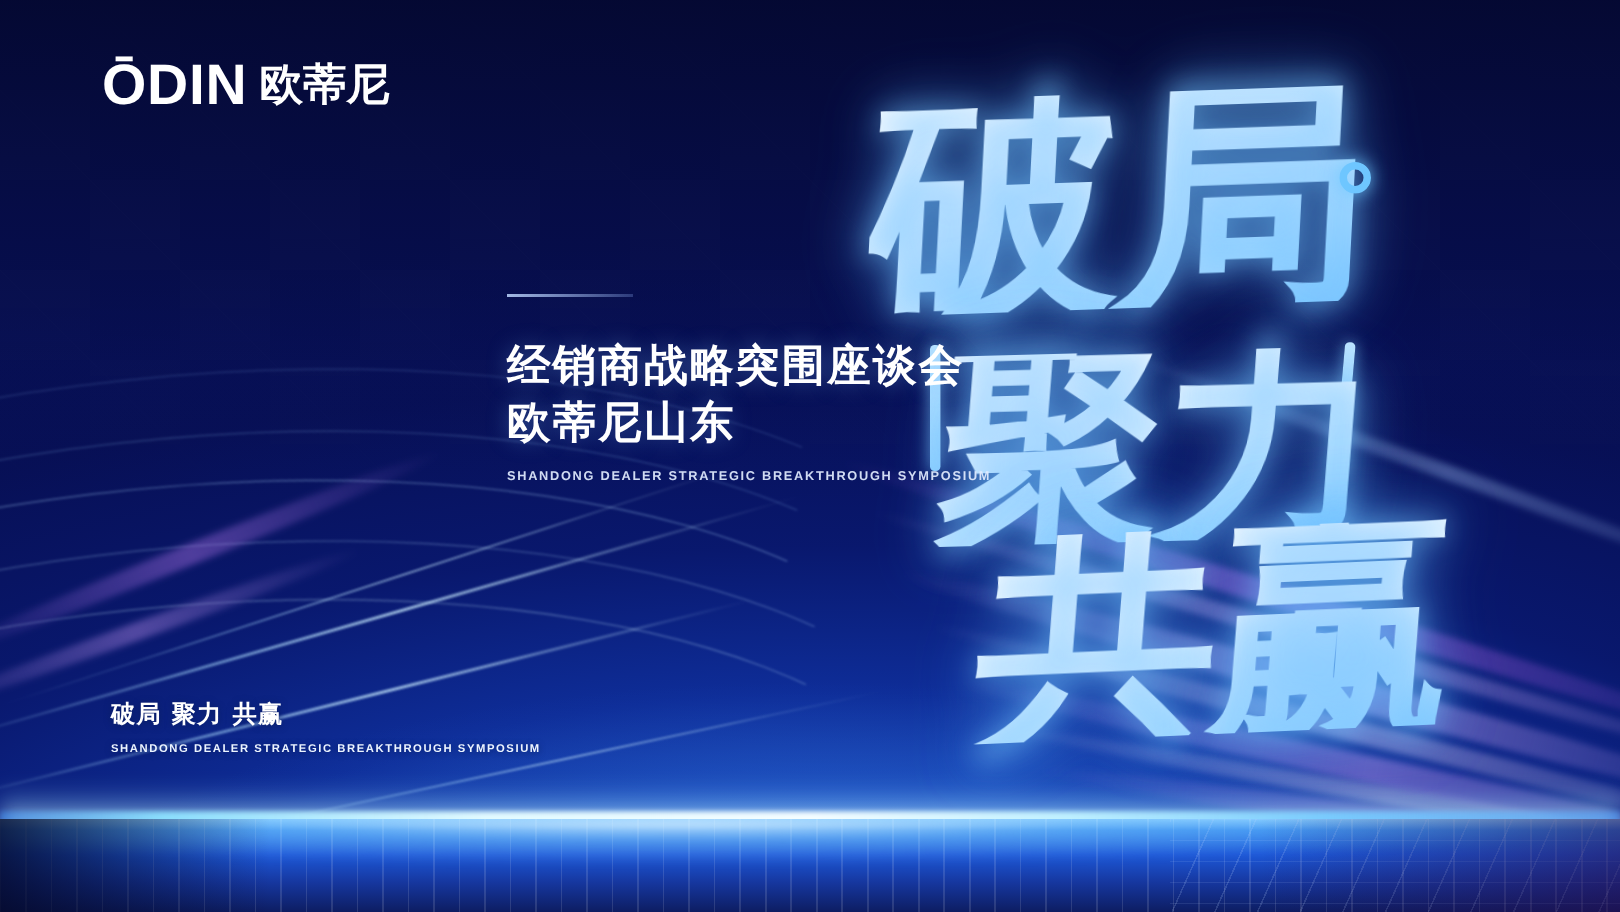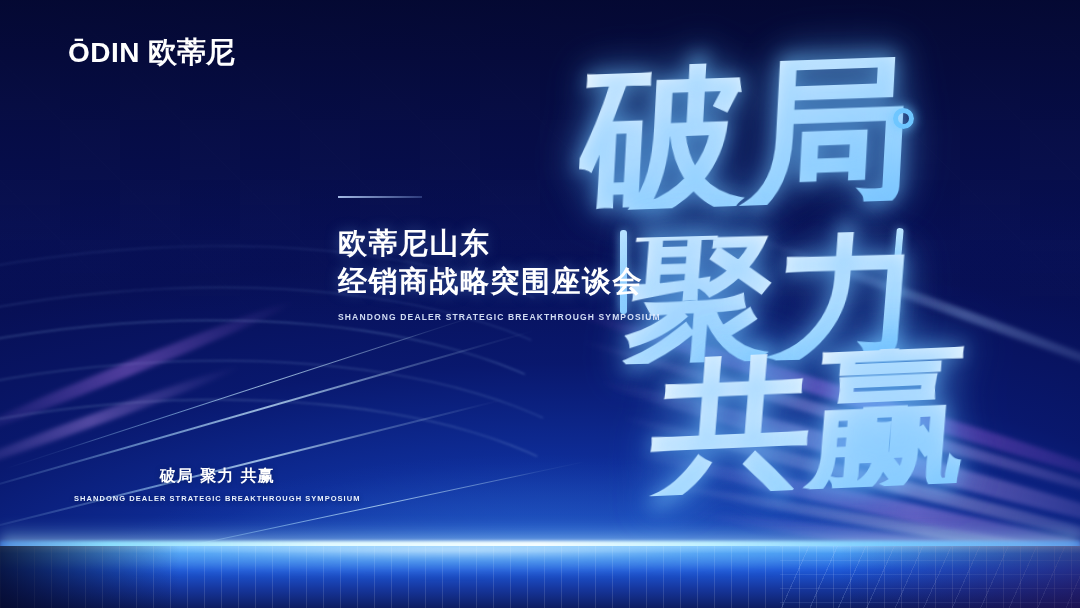"ŌDIN" .logo-latin { font-size: 28px -> 38px }
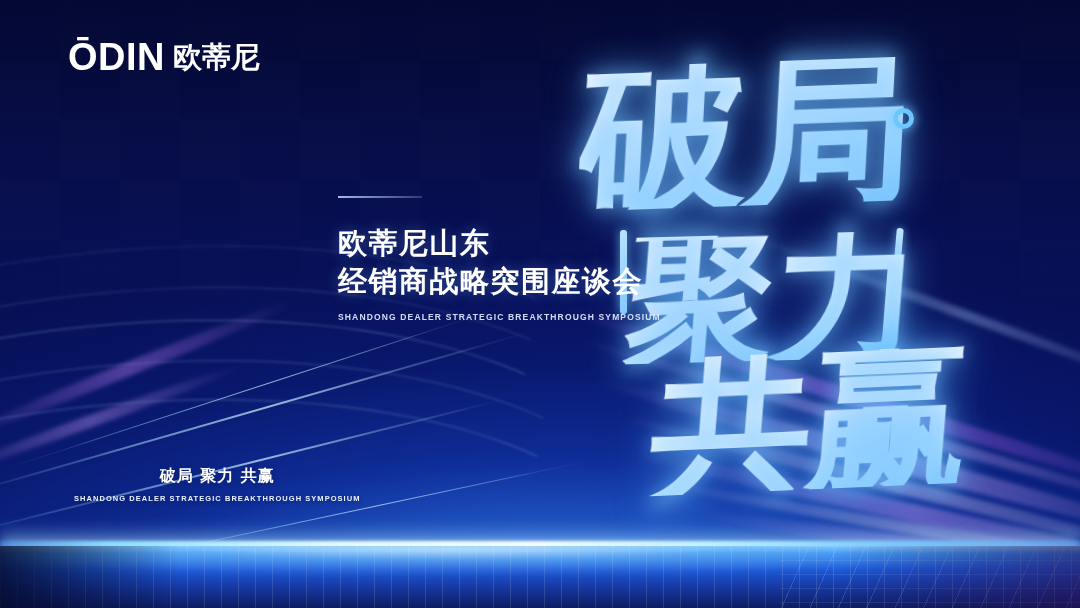"欧蒂尼山东" div.cn-line { order: before "经销商战略突围座谈会" -> after "经销商战略突围座谈会" }
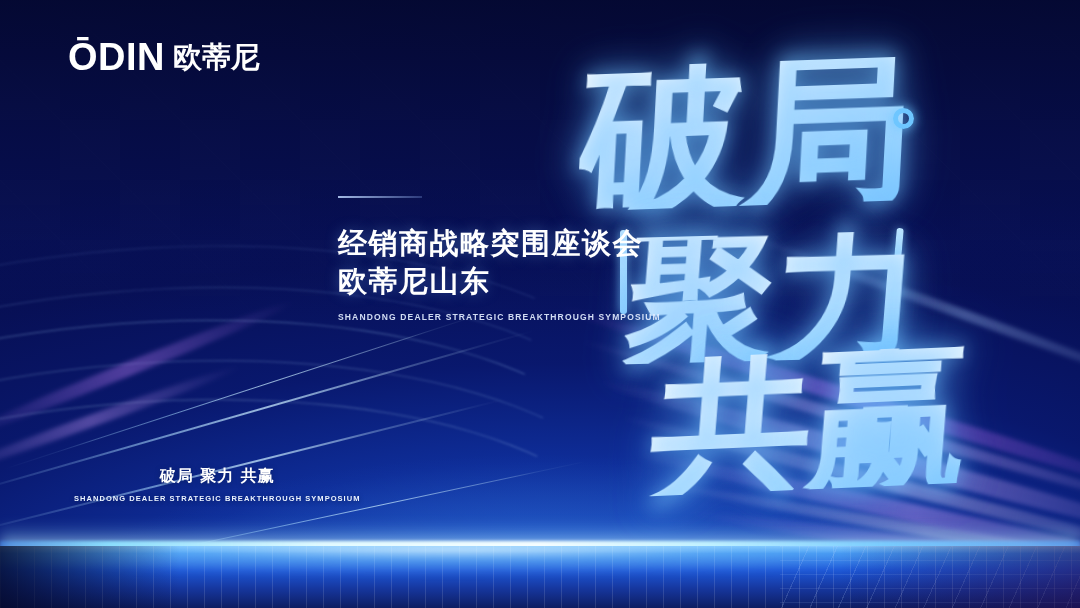"破局 聚力 共赢" .tagline-cn { text-align: center -> none }
